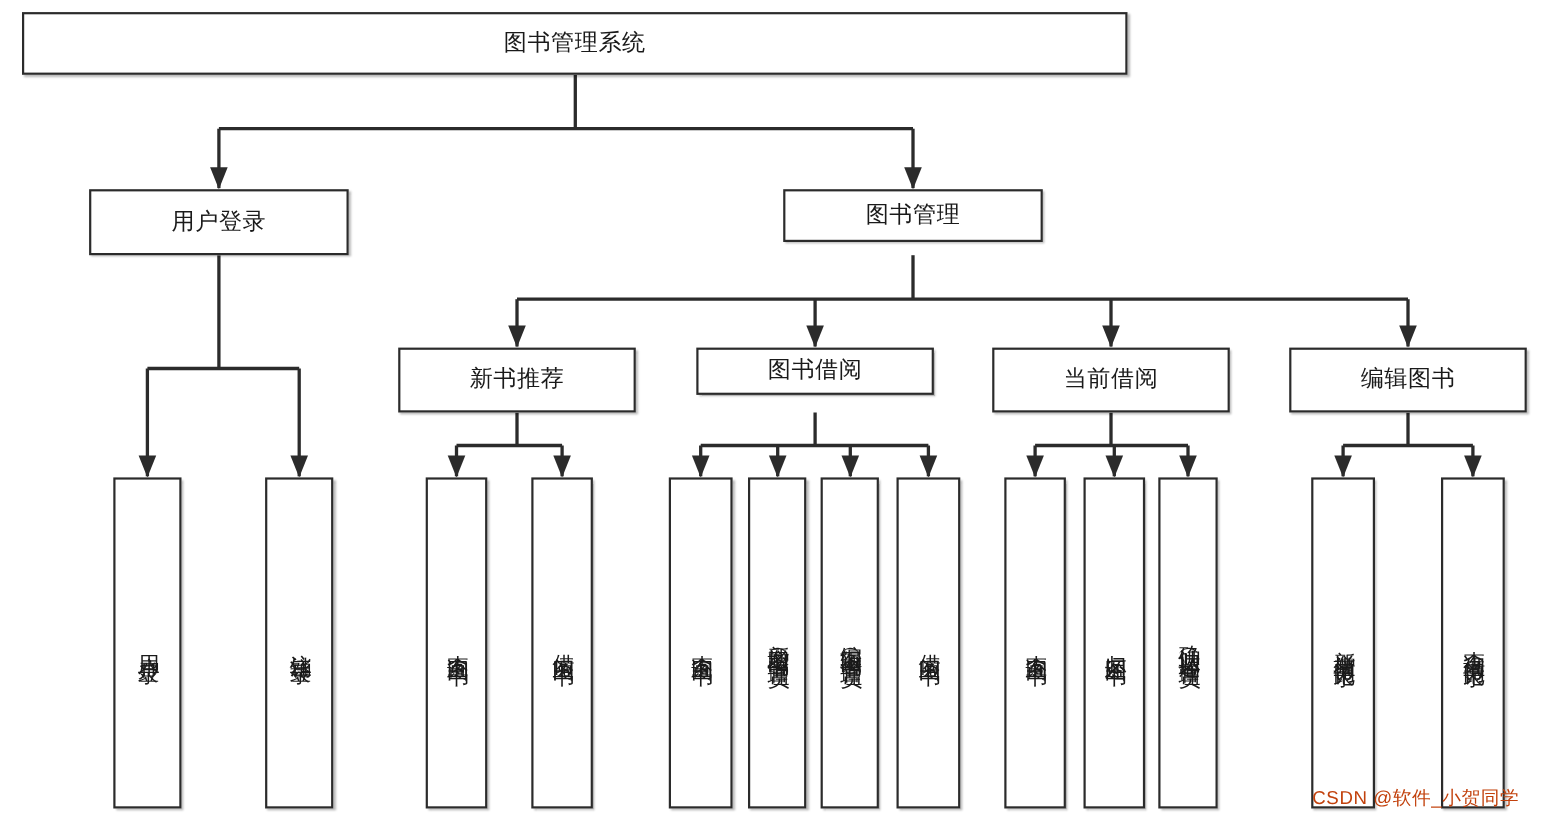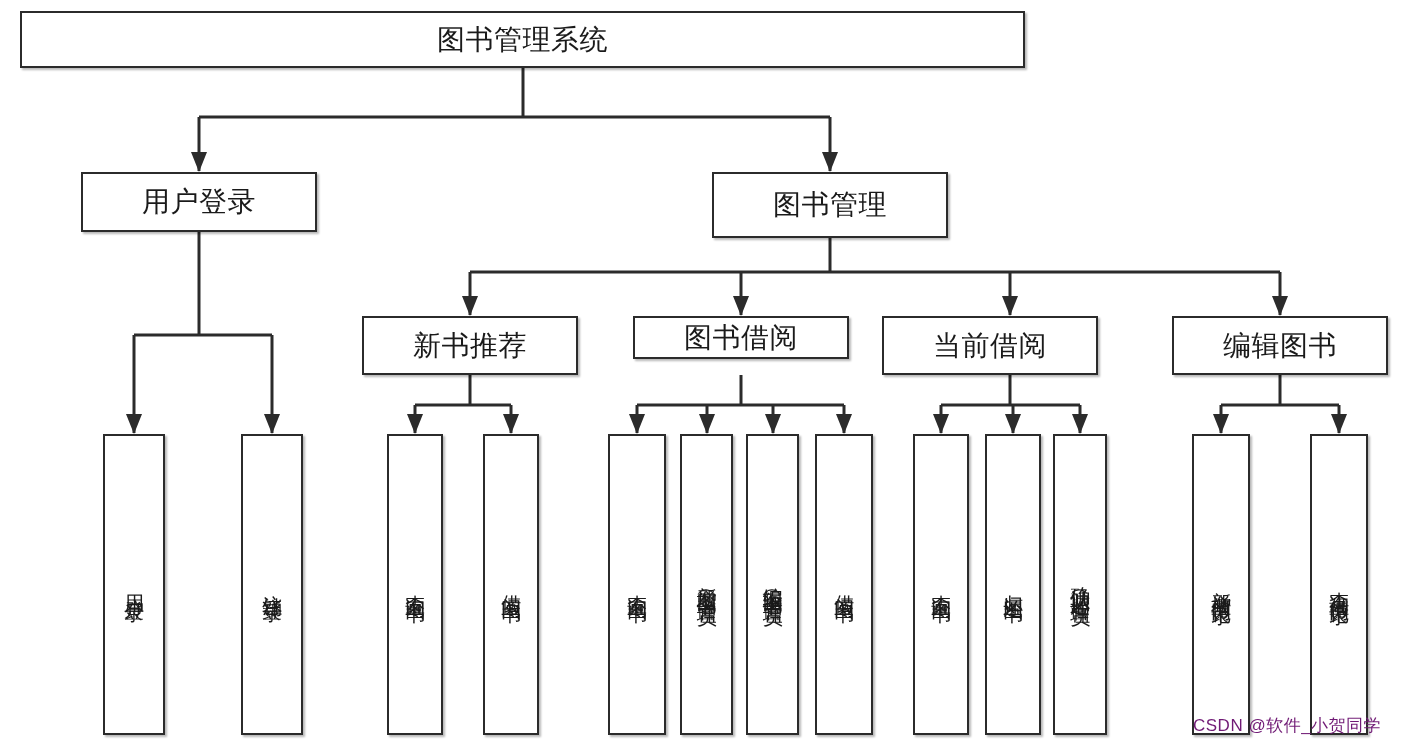"图书管理系统" .node-label { font-size: 28px -> 21px }
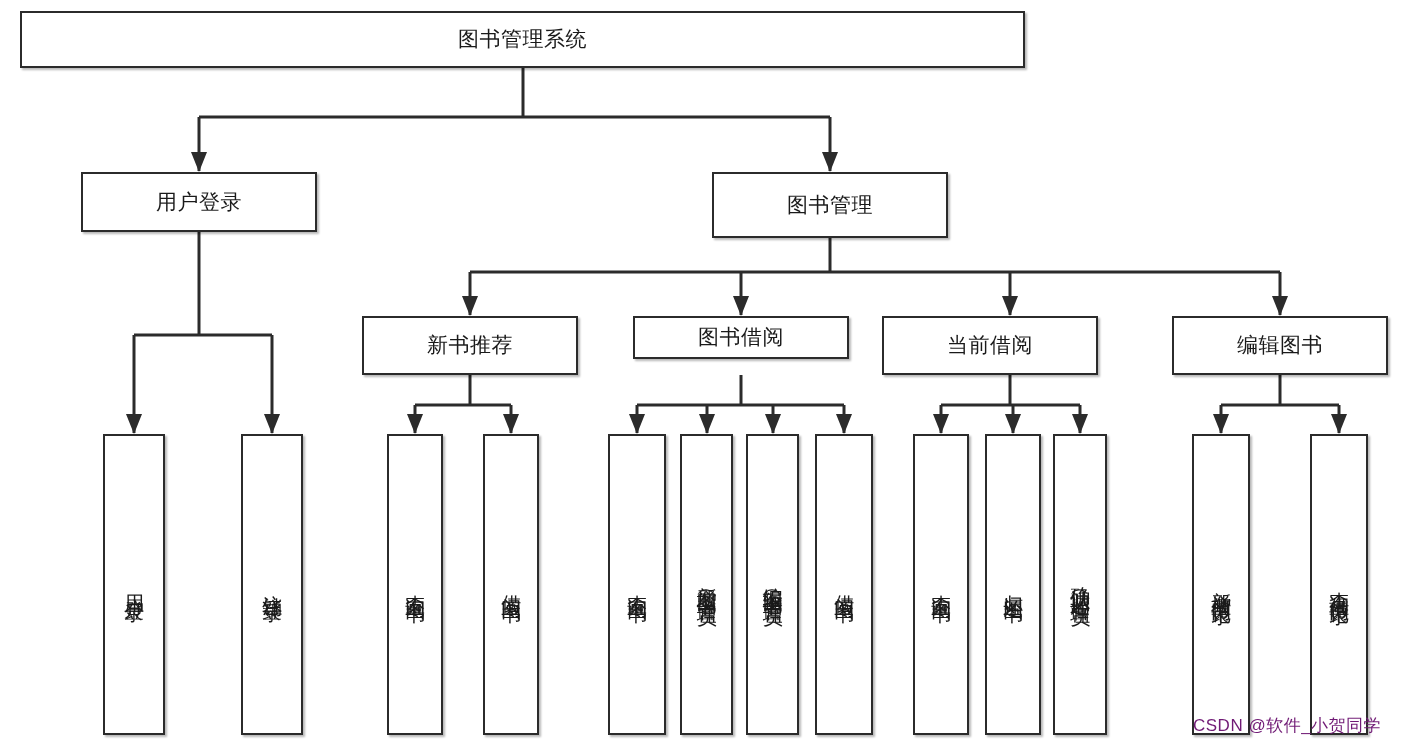"图书管理" div.node-box { height: 66px -> 48px }
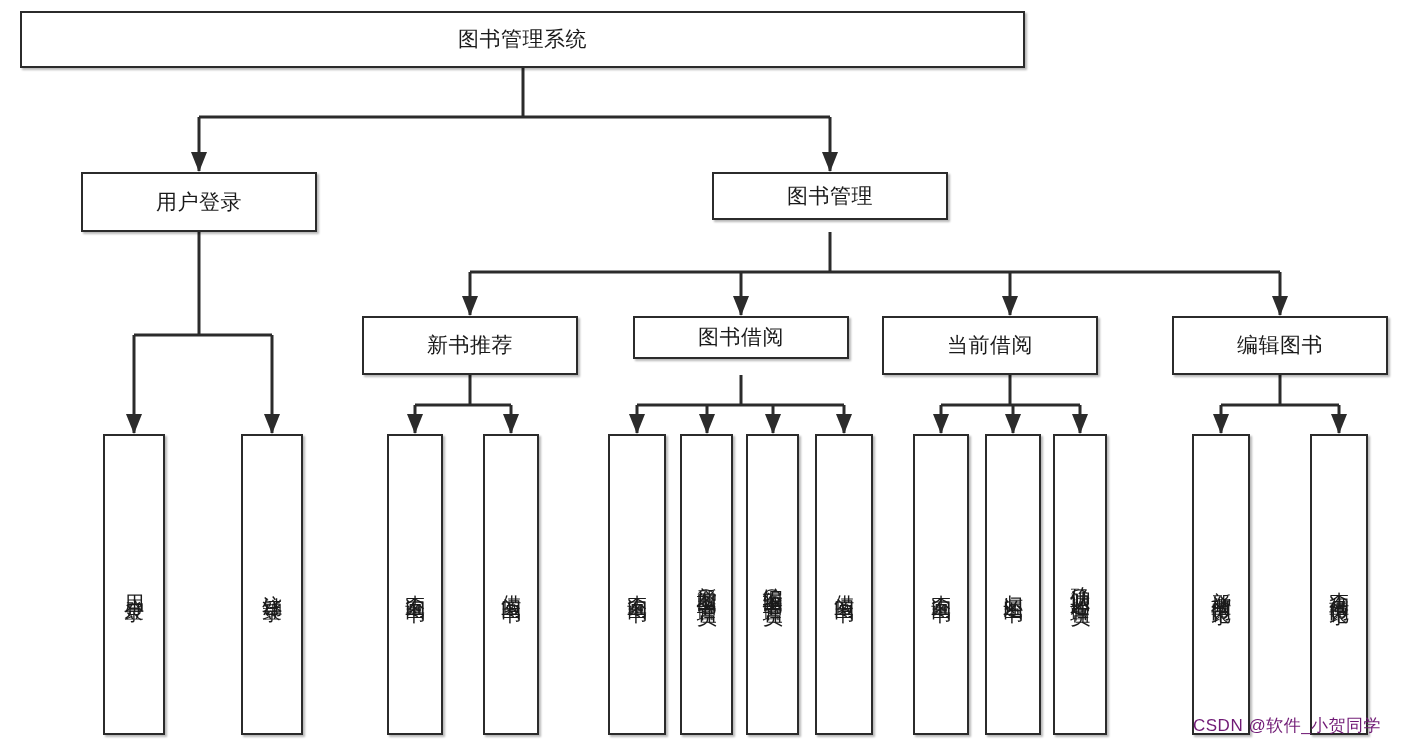"当前借阅" div.node-box { left: 882px -> 902px }
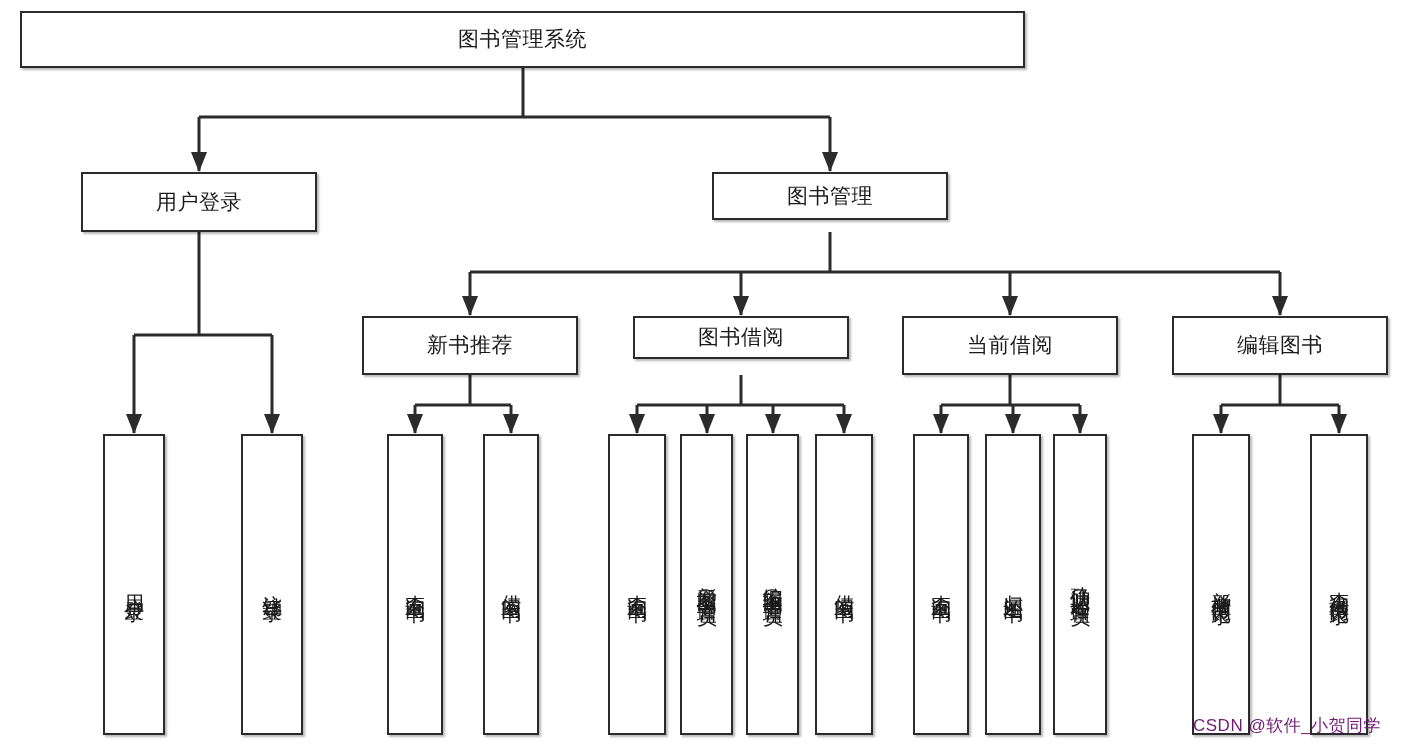"CSDN @软件_小贺同学" #watermark { color: #701a75 -> #c2410c }
